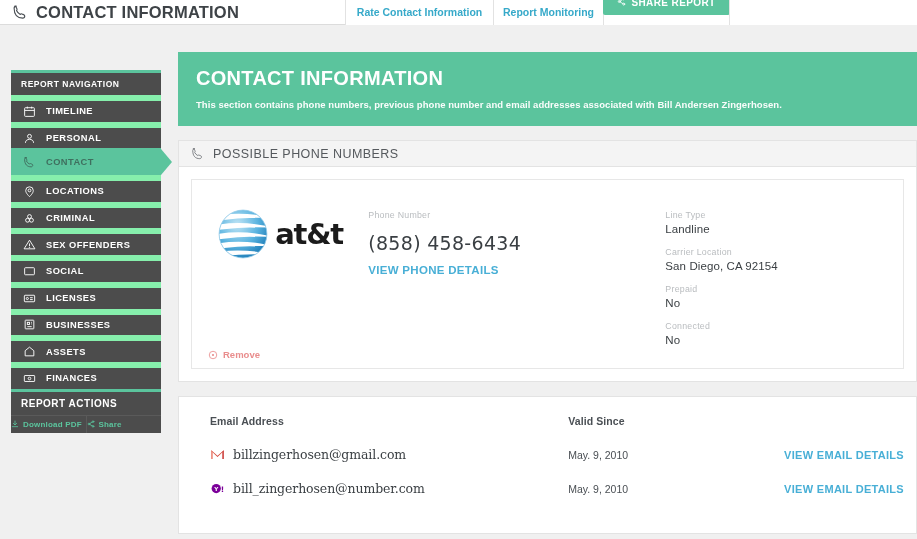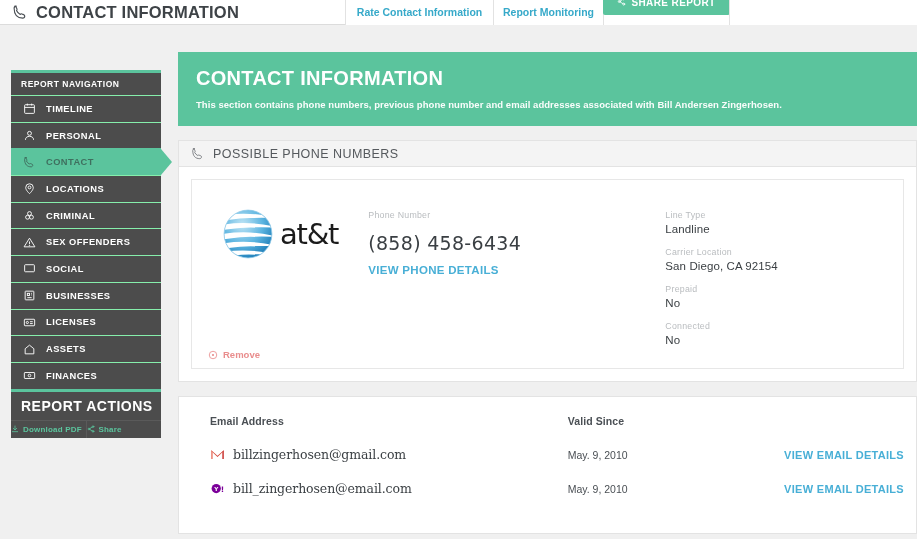"TIMELINE" .sb-item { border-top: 1px solid #86efac -> 6px solid #86efac }
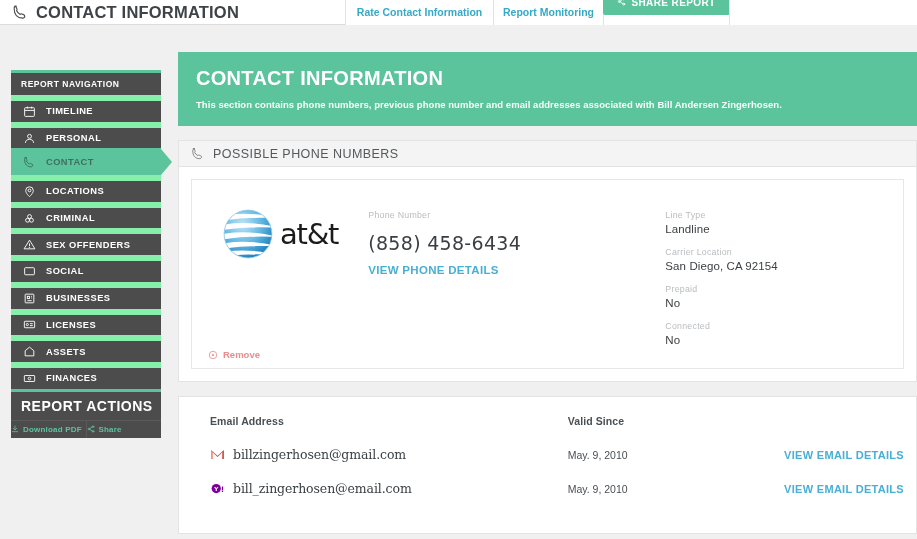"at&t" .att-word { font-weight: normal -> bold }
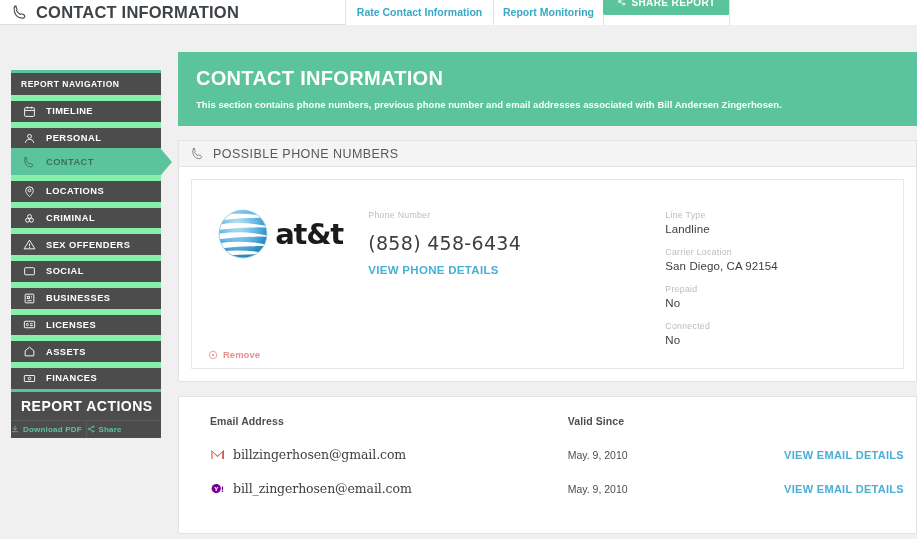"BUSINESSES" div.sb-item { order: before "LICENSES" -> after "LICENSES" }
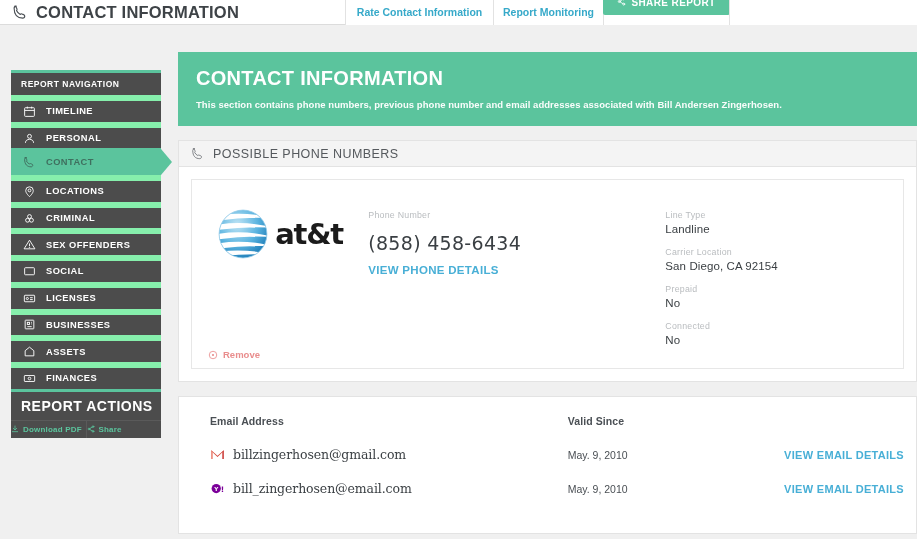"REPORT ACTIONS" .sb-actions-head { font-size: 14px -> 10px }
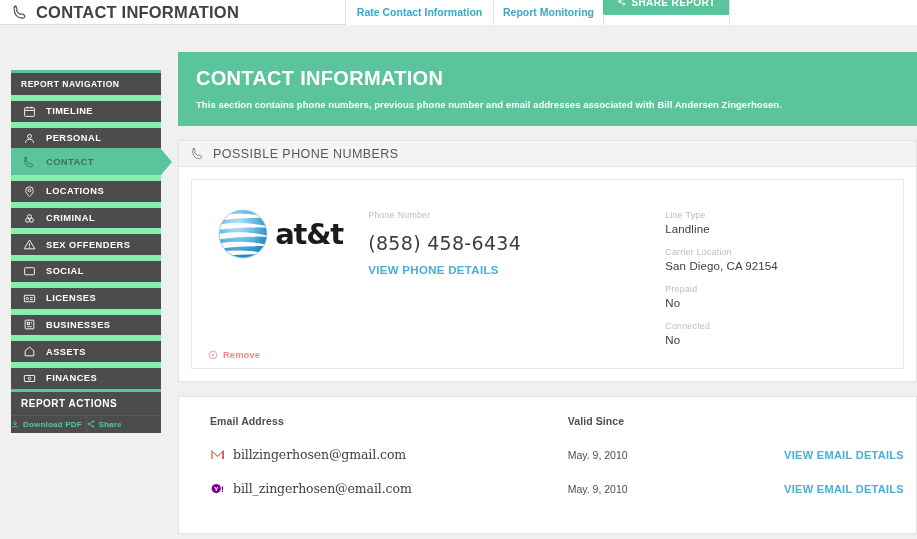"bill_zingerhosen@email.com" span.em-text { text: zingerhosen@email.com -> zingerhosen@number.com }
